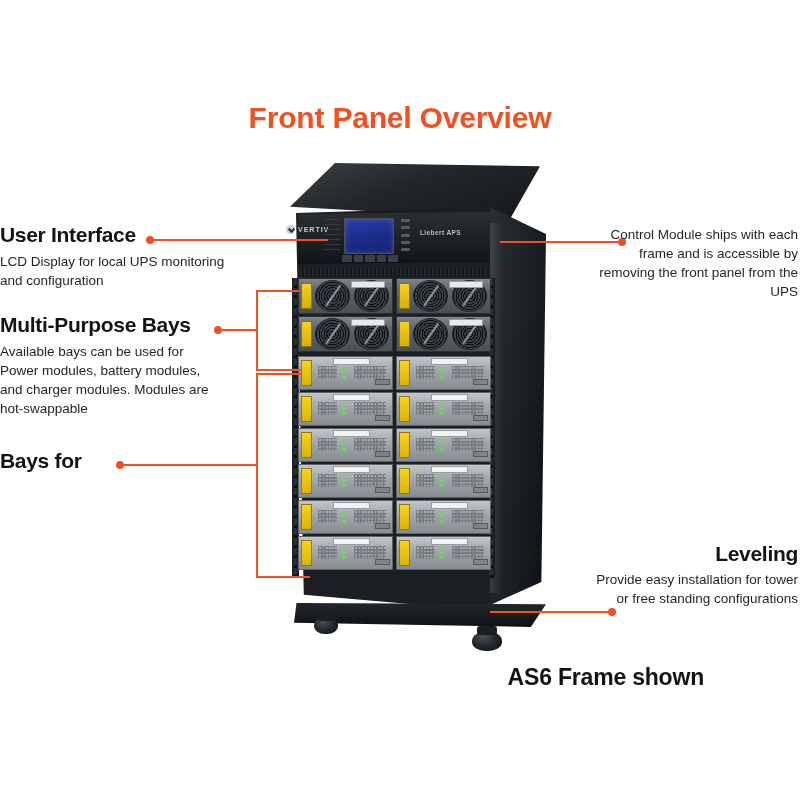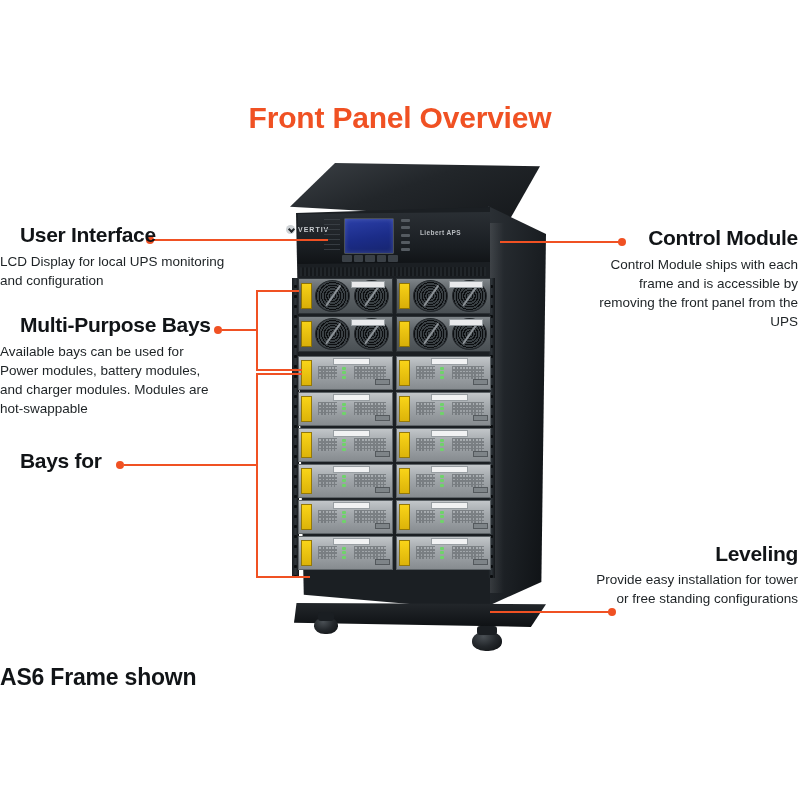"User Interface" .ann .head { padding-left: 20px -> none }
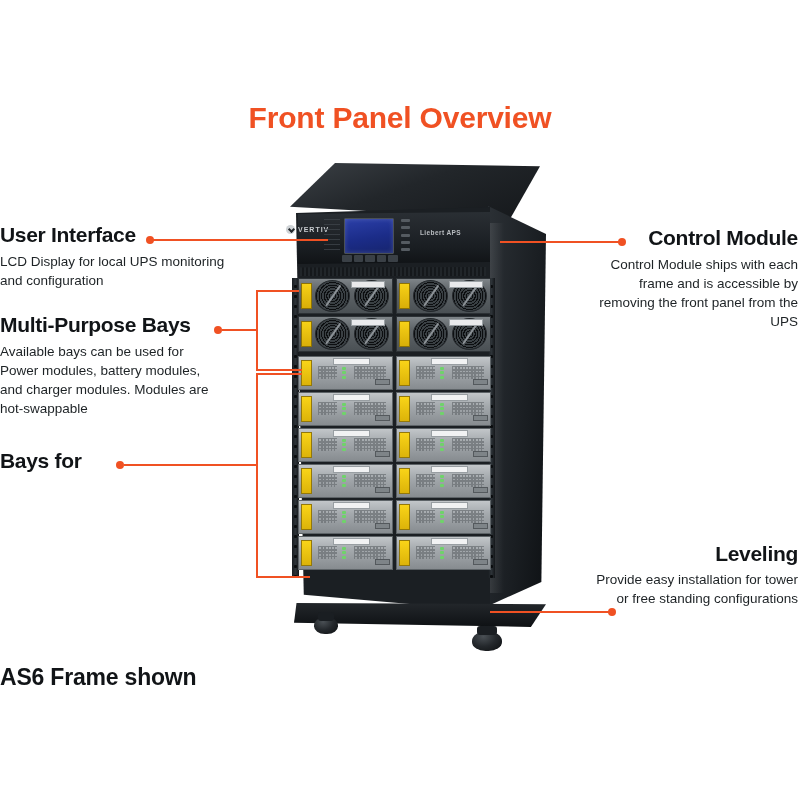"Control Module" div.head { html: <div>Control Module</div> -> none }
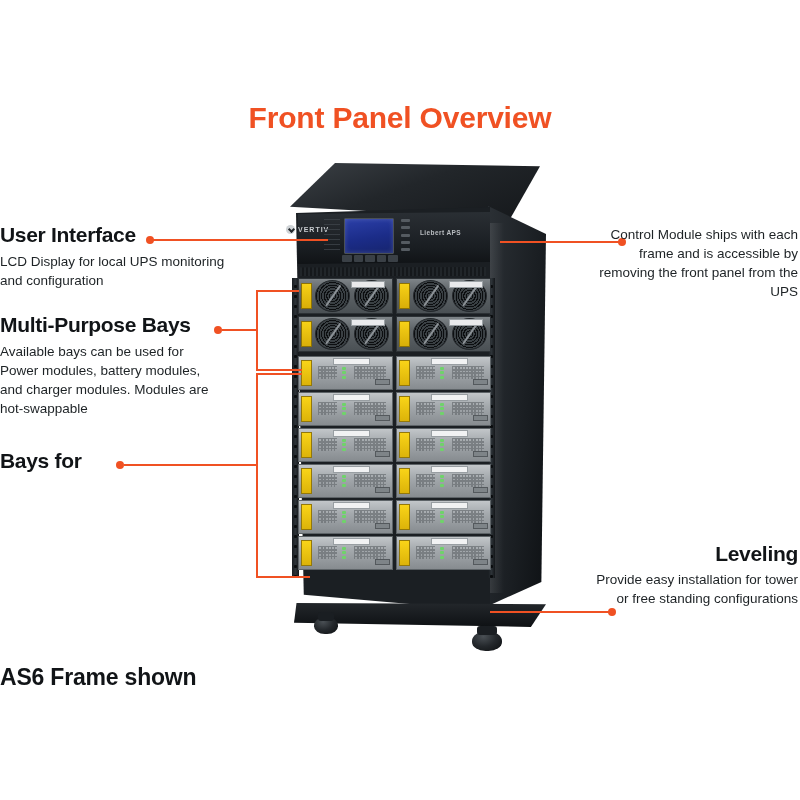"AS6 Frame shown" .caption { text-align: left -> right }
